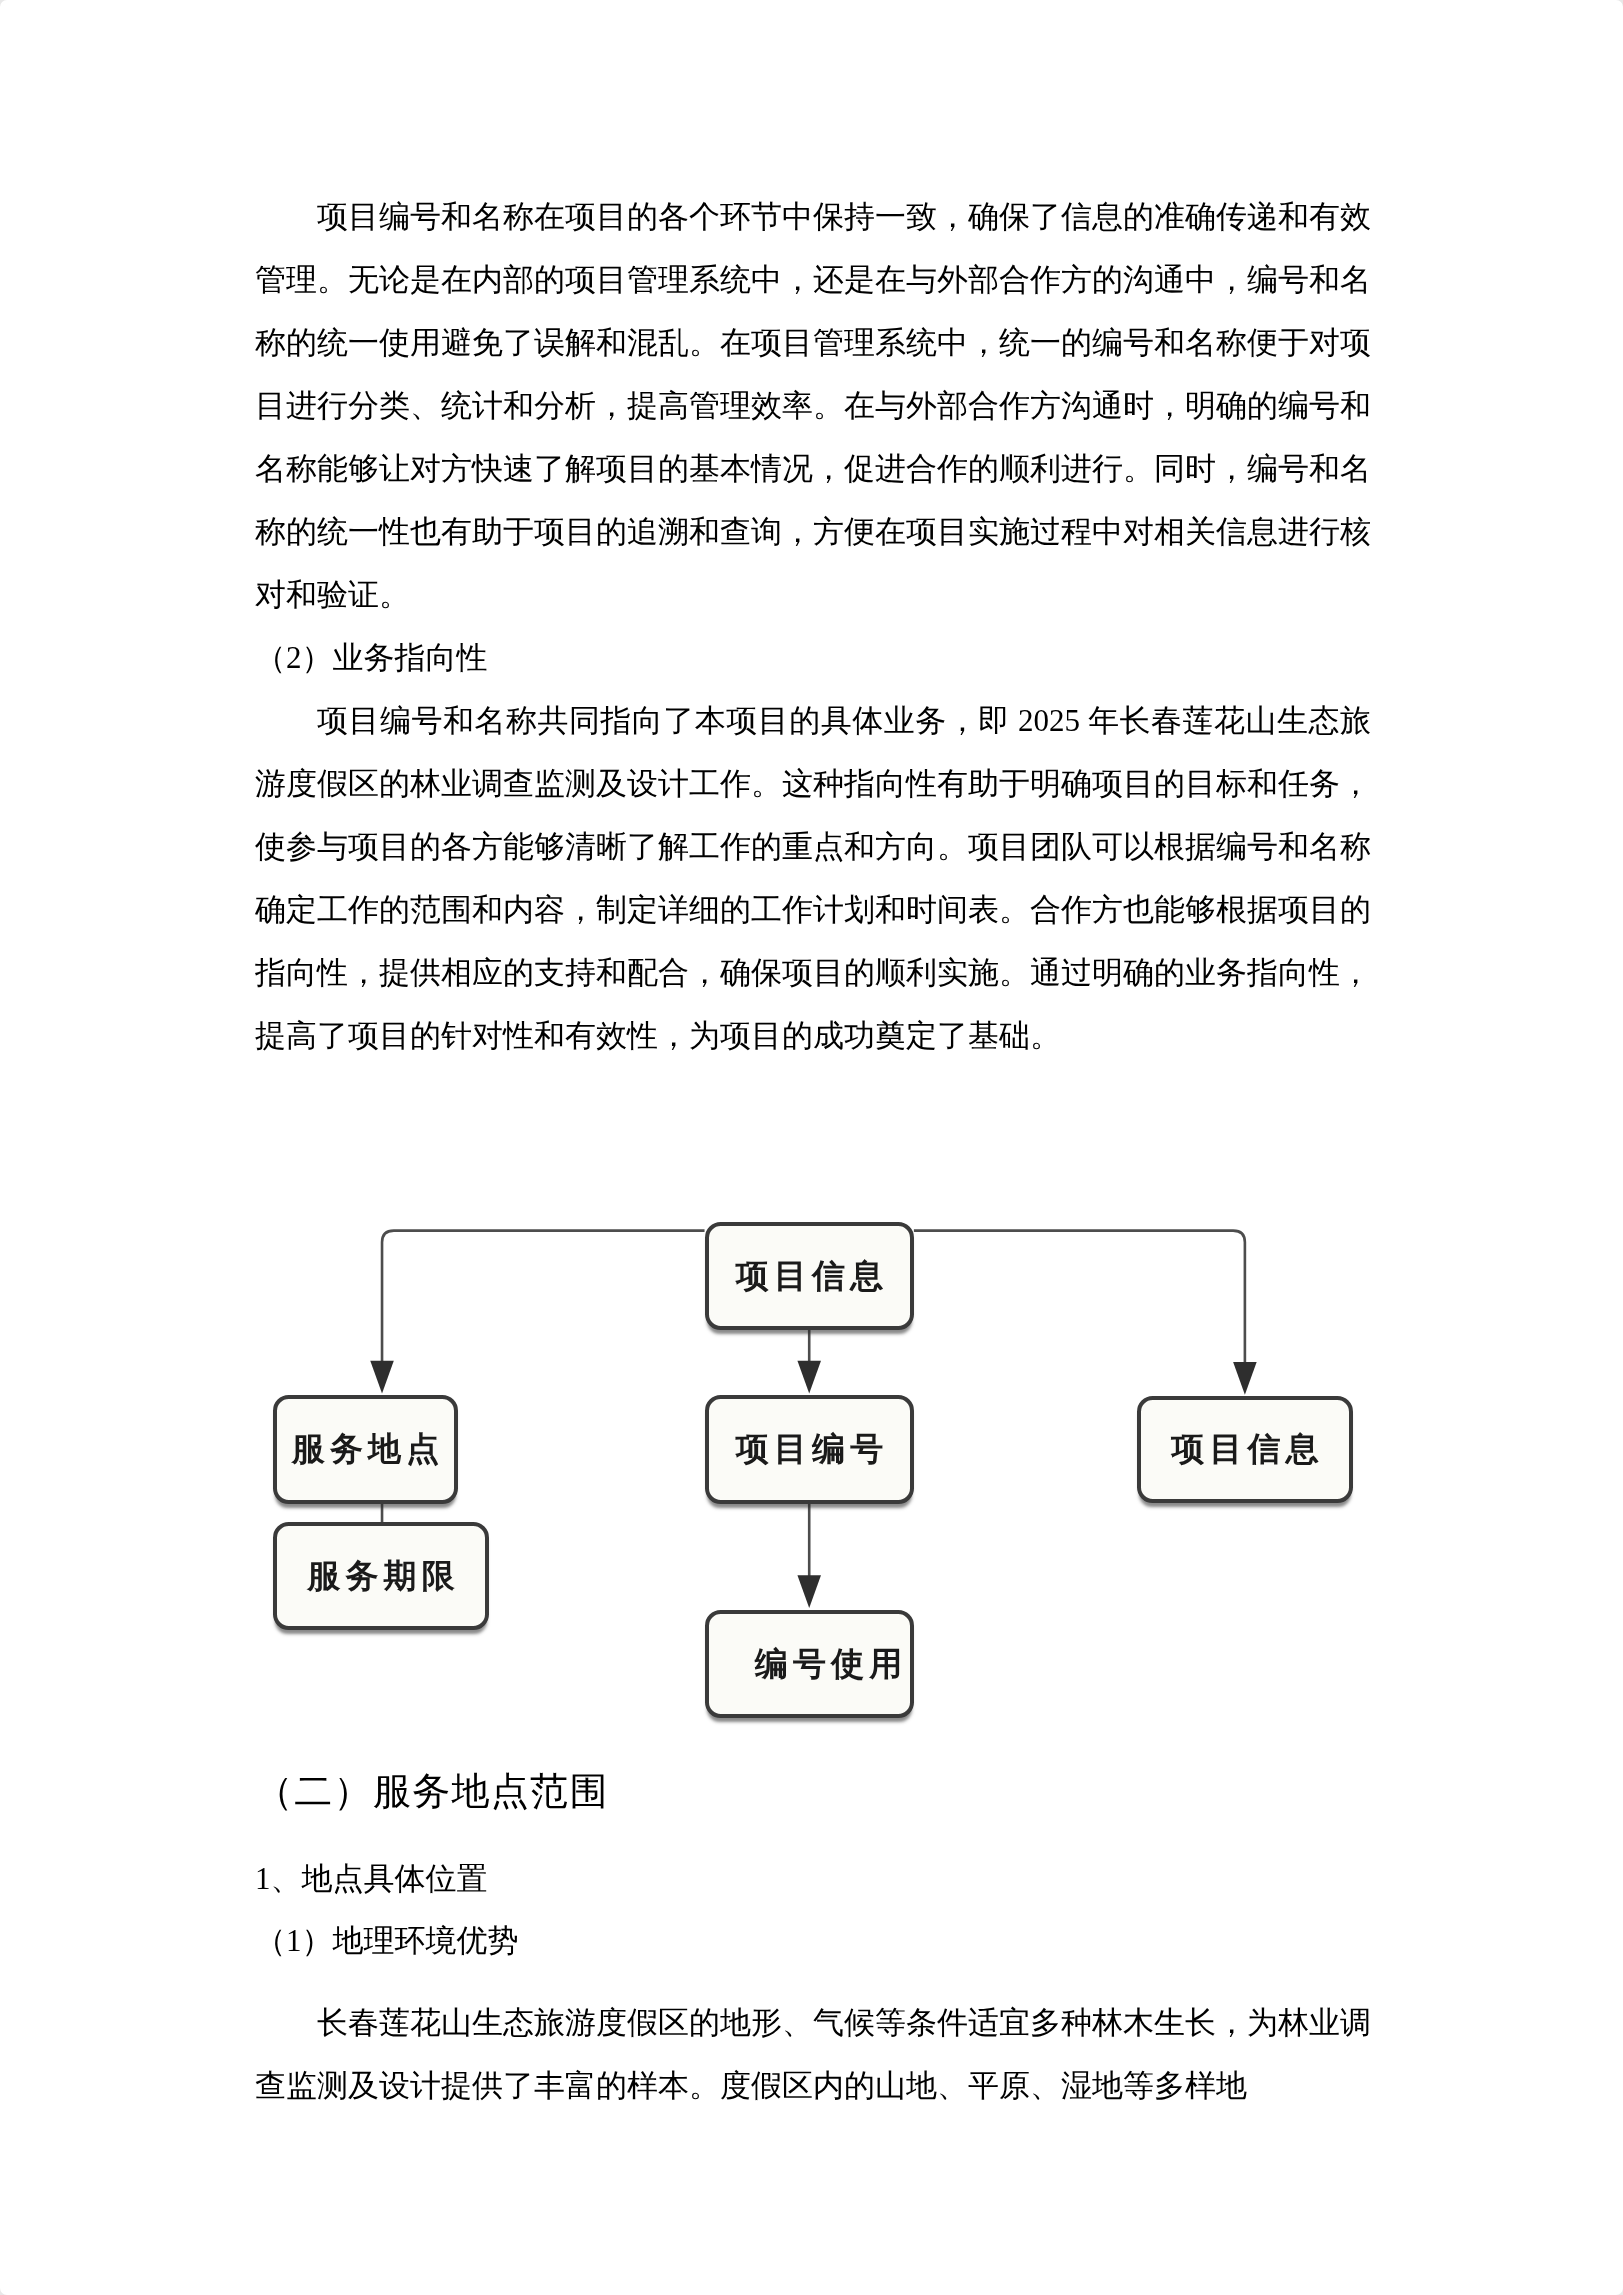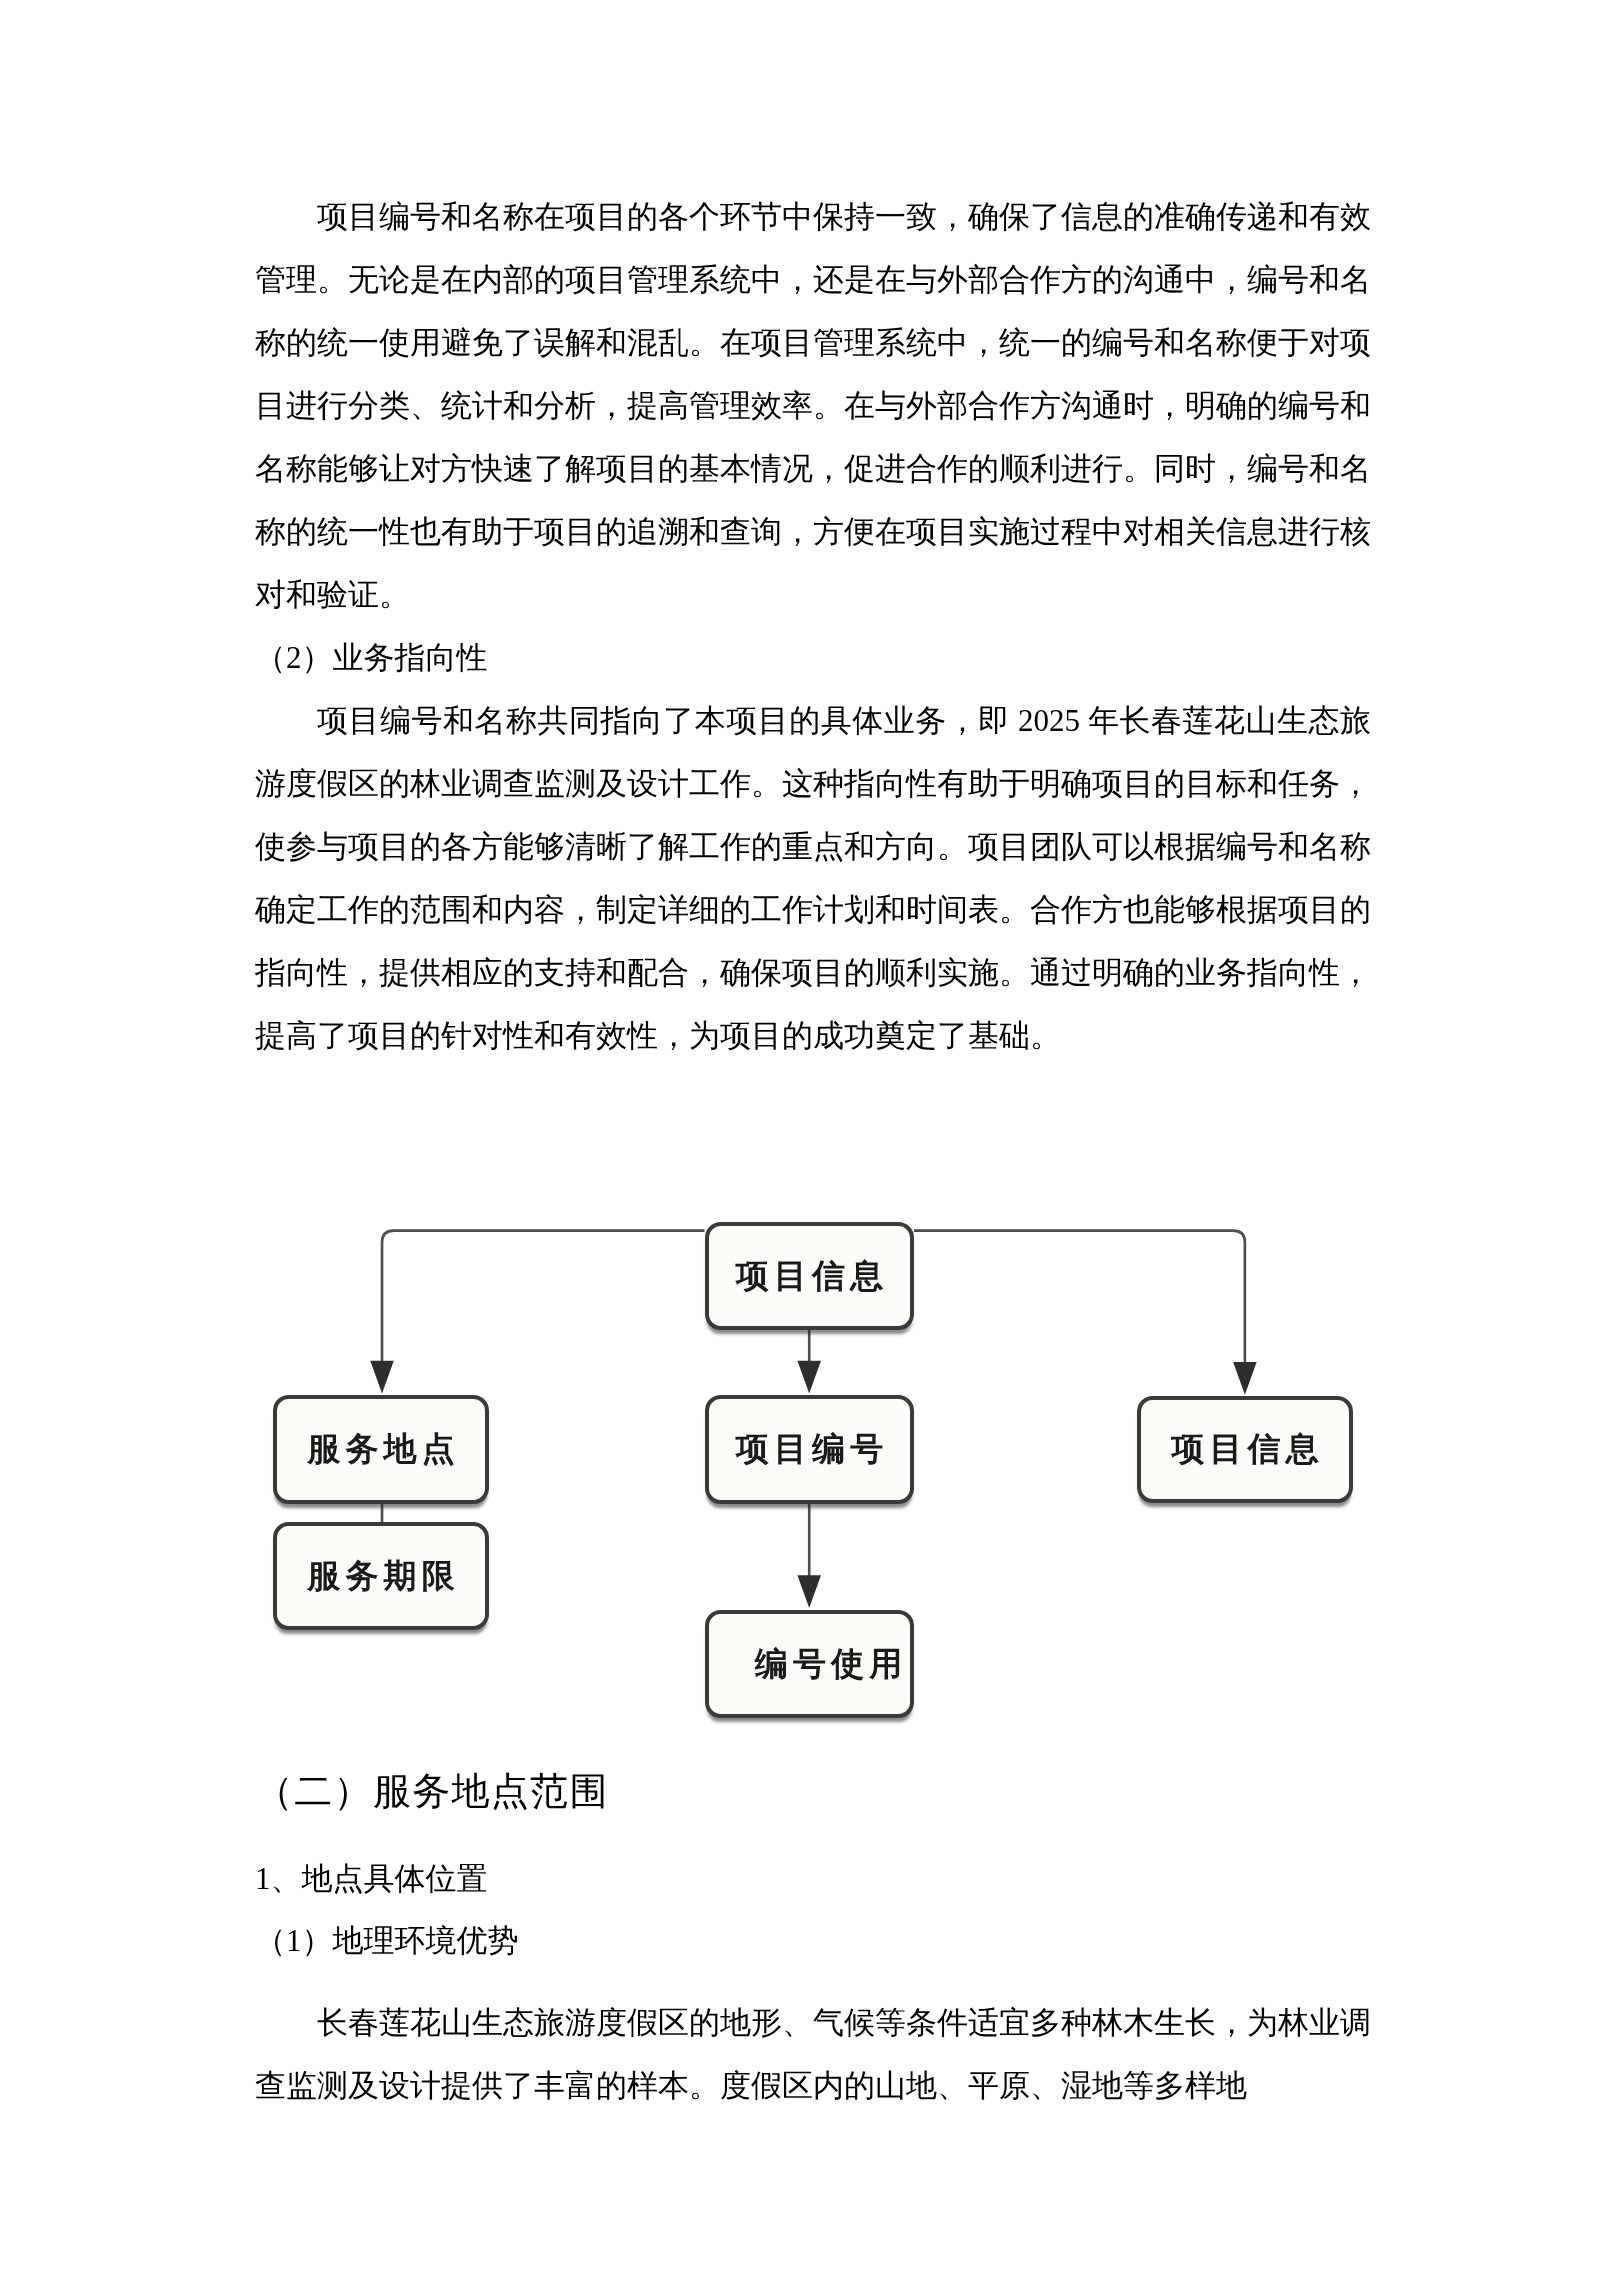"项目编号和名称在项目的各个环节中保持一致，确保了信息的准确传递和有效管理。无论是" .page { border-radius: none -> 7px }
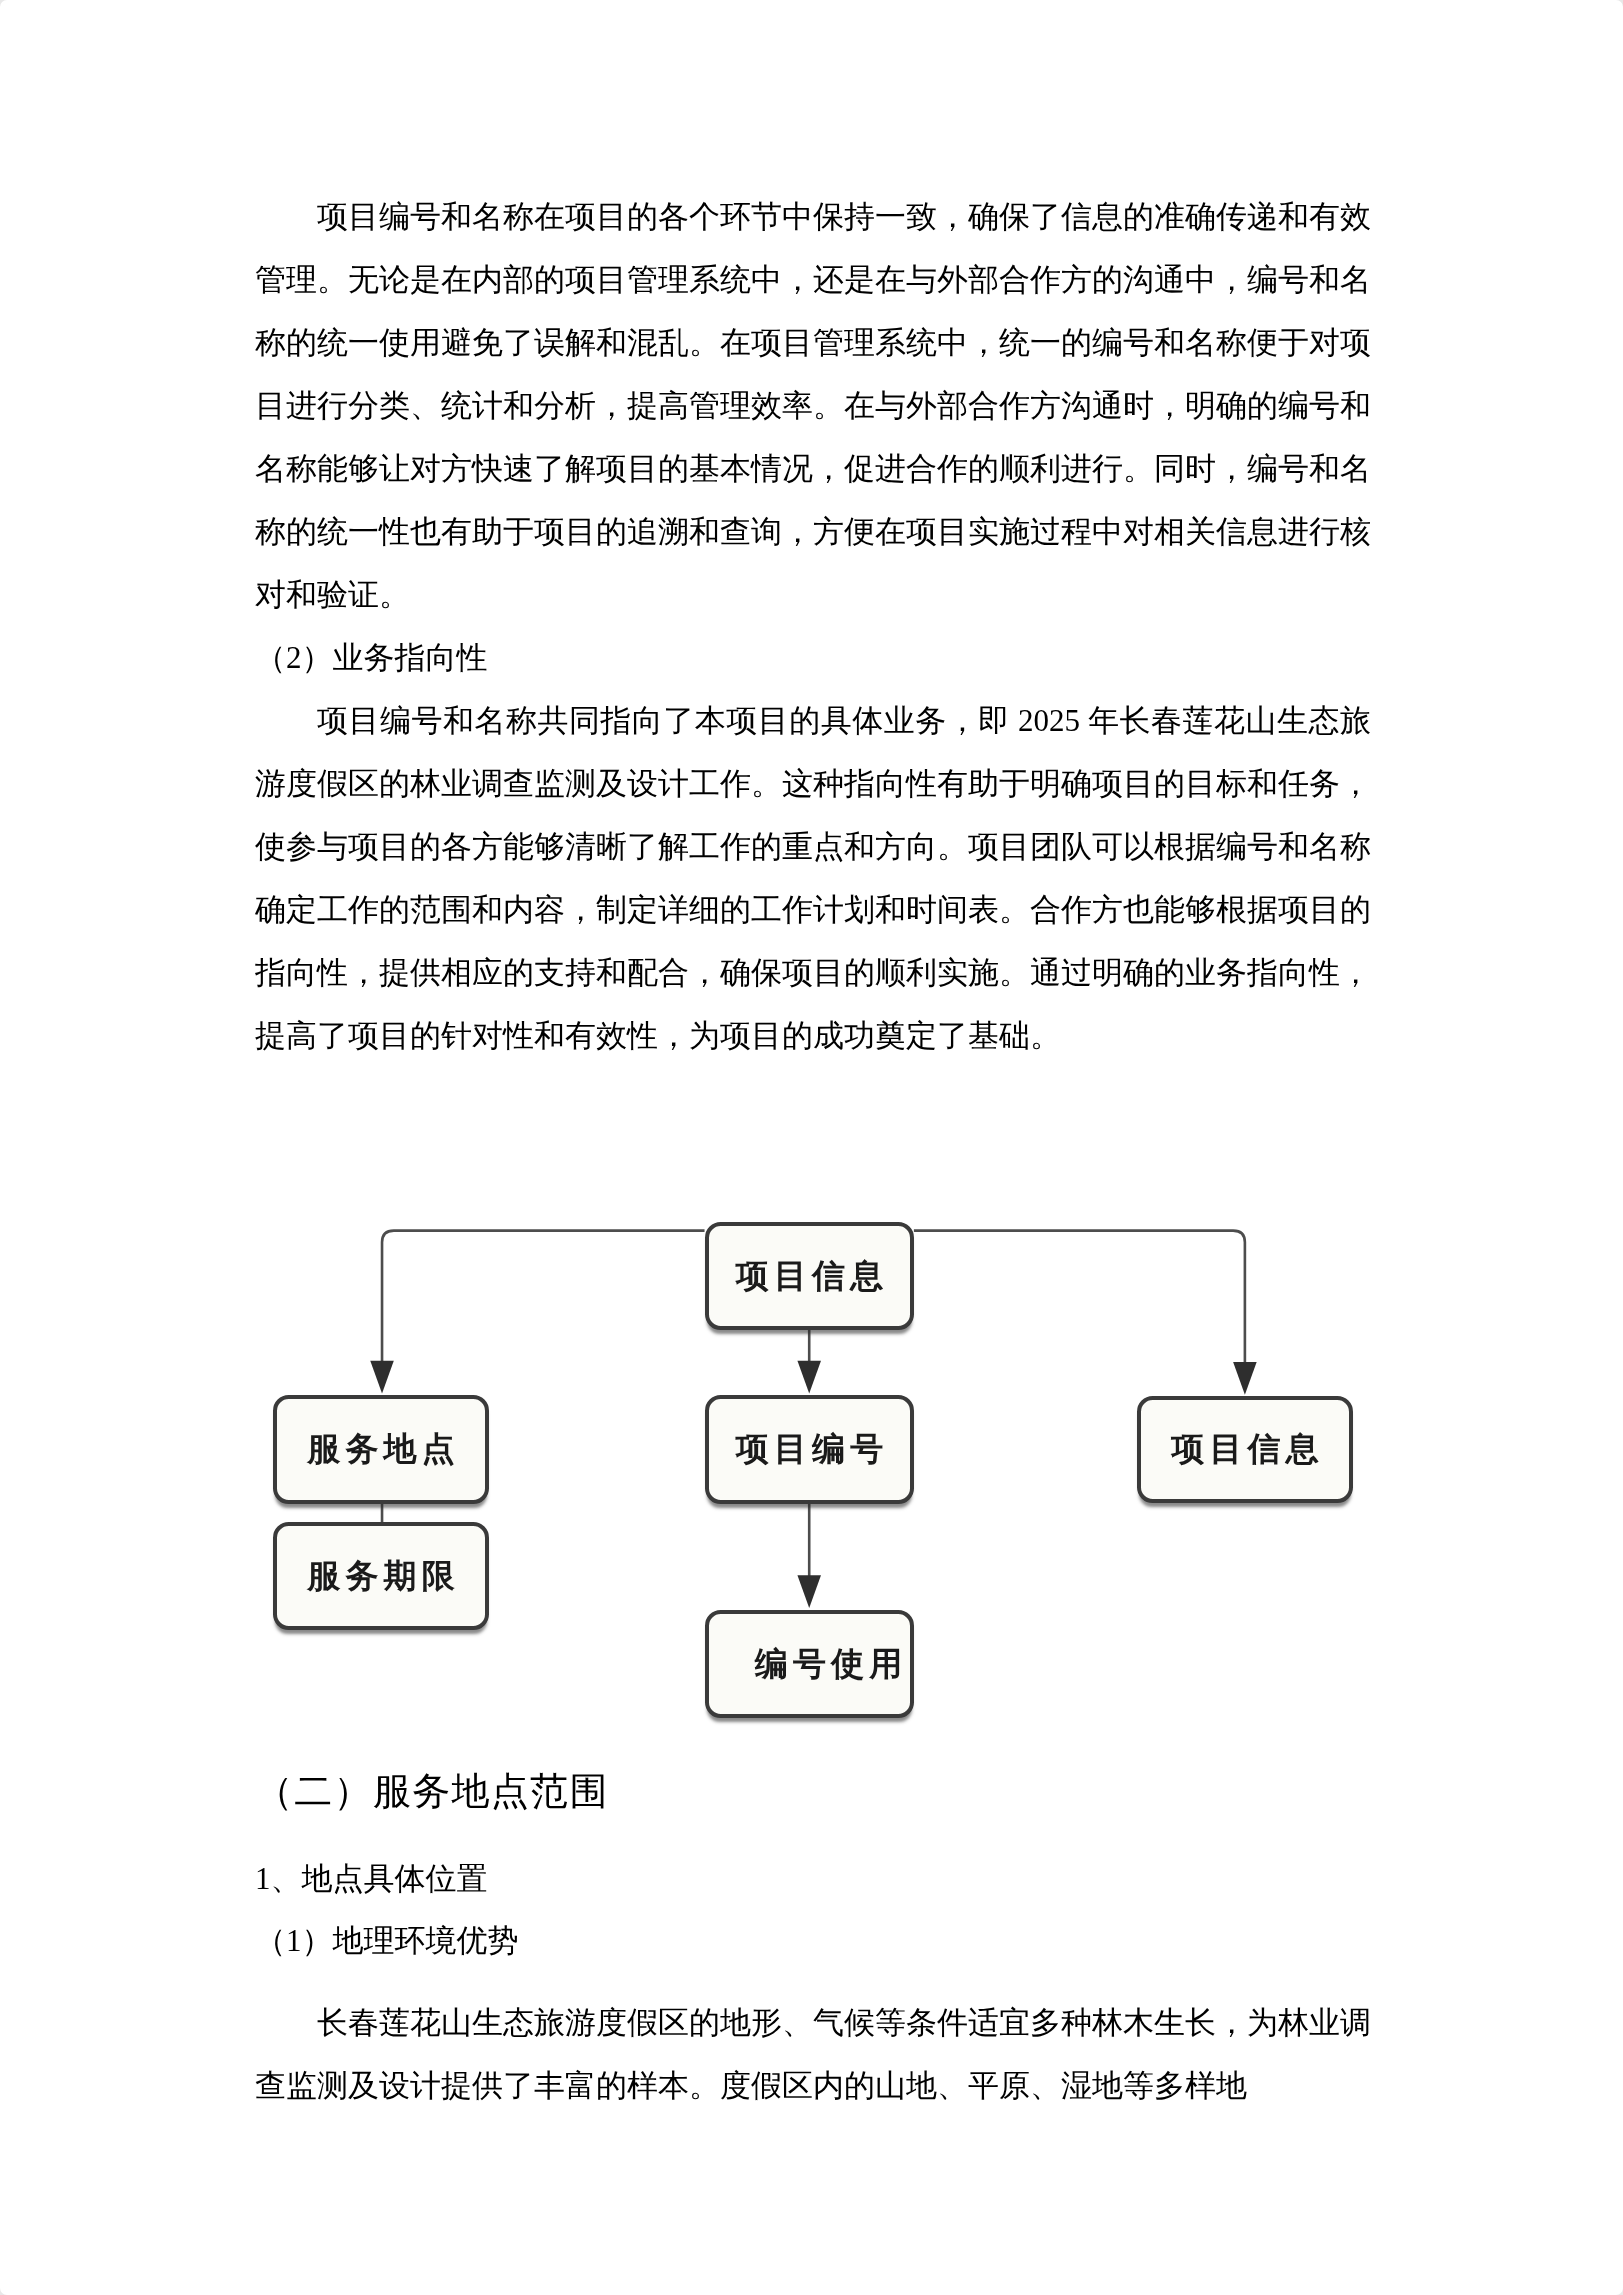"服务地点" .box-left { width: 216px -> 185px }
